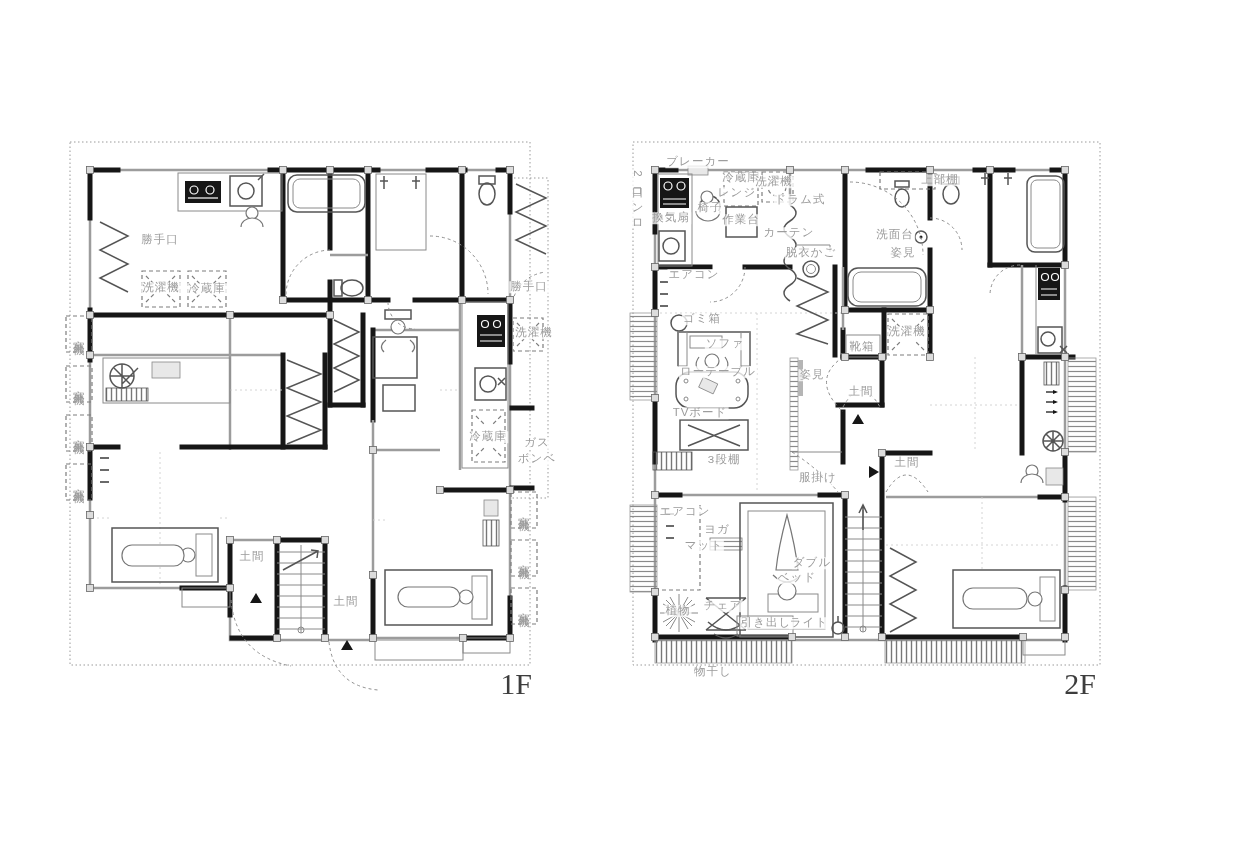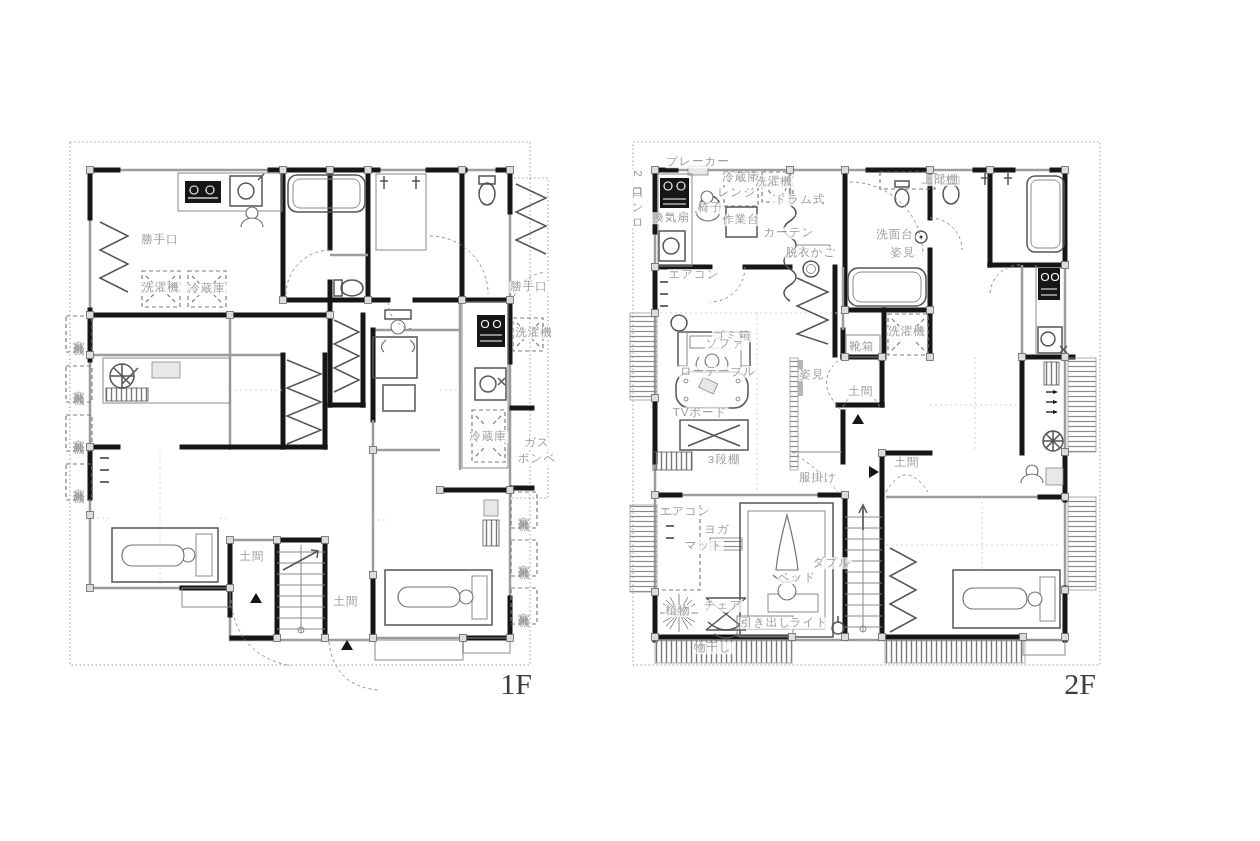"ゴミ箱" span.lbl { margin-left: 30px -> none; top: 336px -> 319px }
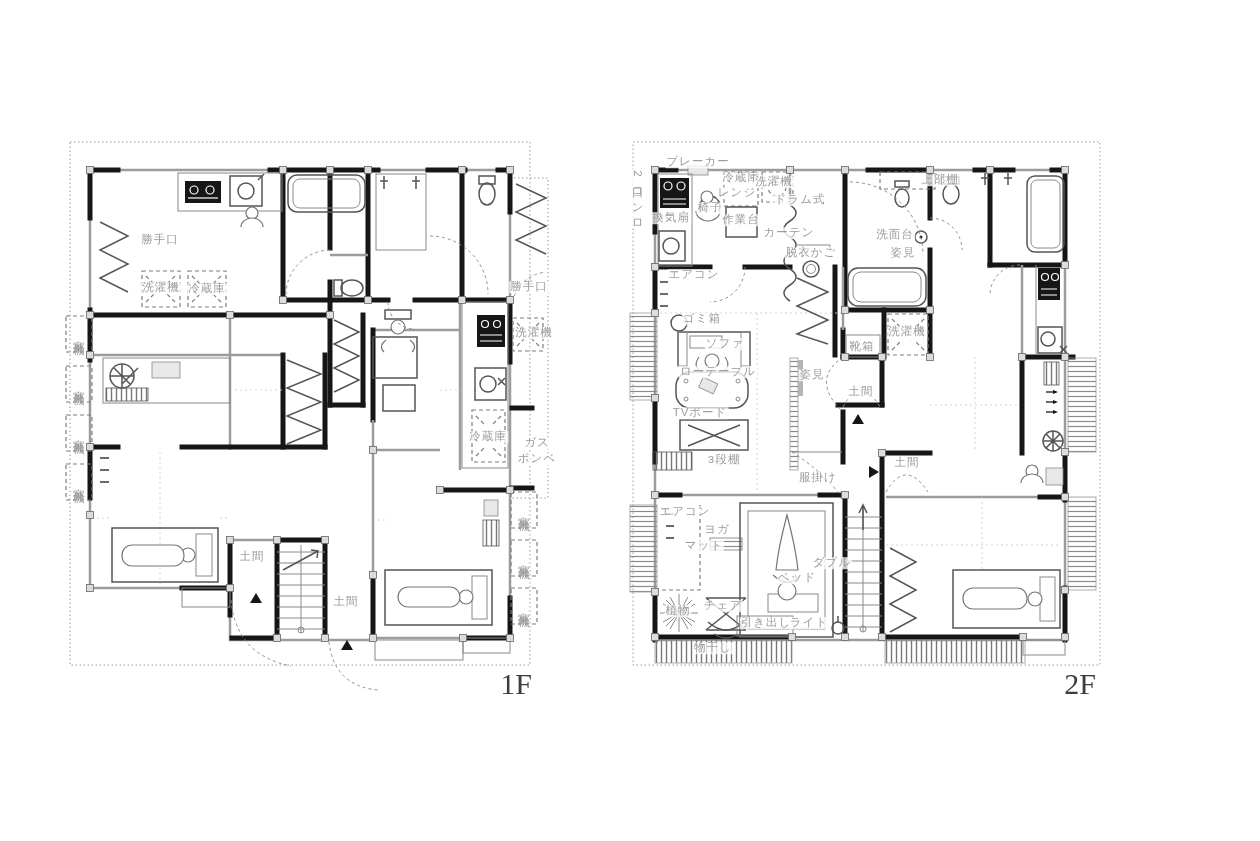"ダブル" span.lbl { left: 832px -> 812px }
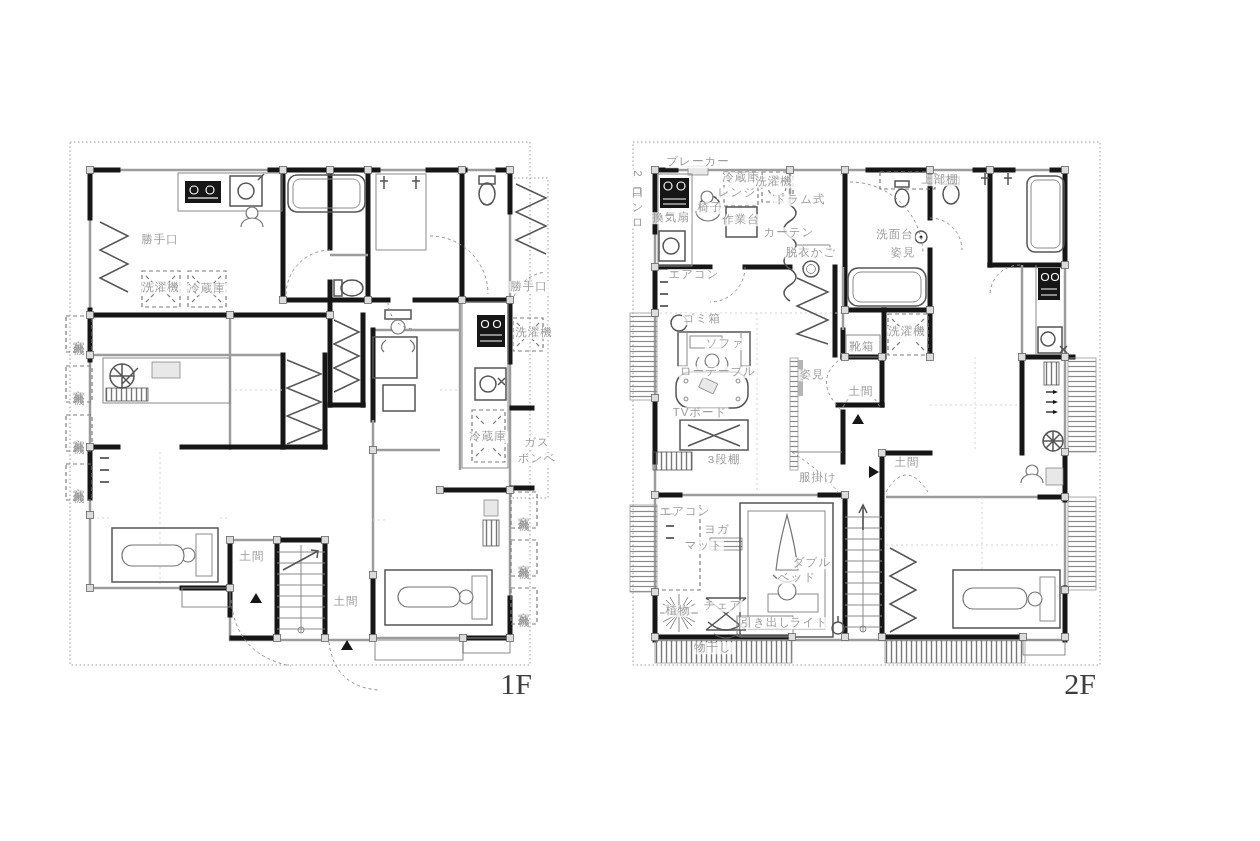"物干し" span.lbl { top: 648px -> 672px }
